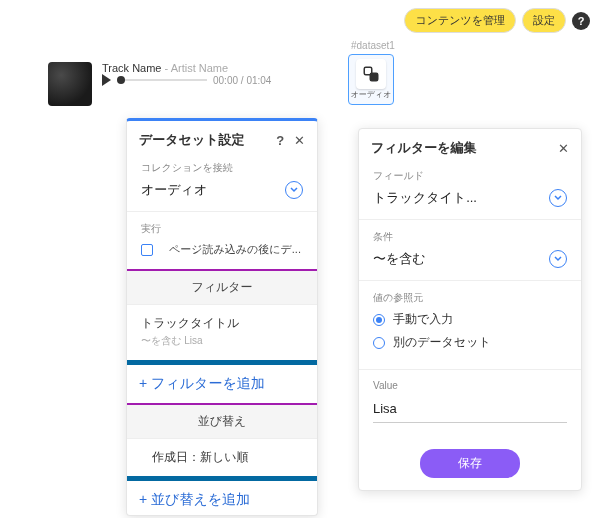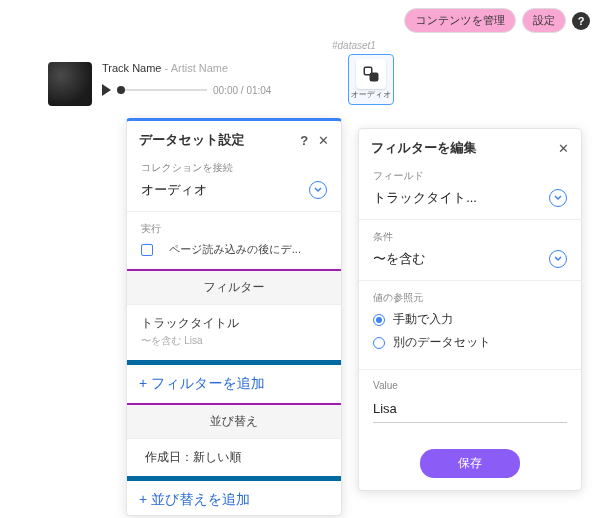"コンテンツを管理" .pill { background: #f9a8d4 -> #fde047 }
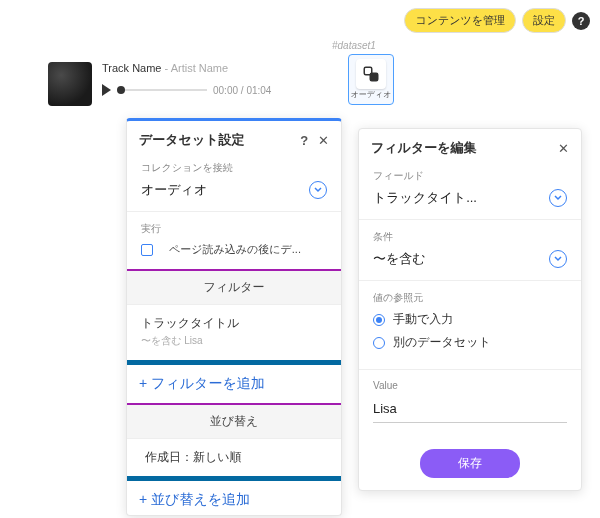"#dataset1" .ds-badge { font-style: italic -> none; left: 332px -> 351px }
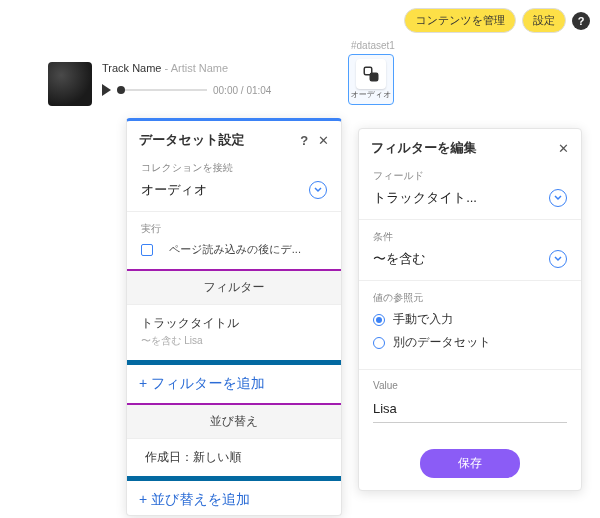"00:00 / 01:04" .controls { margin-top: 10px -> none }
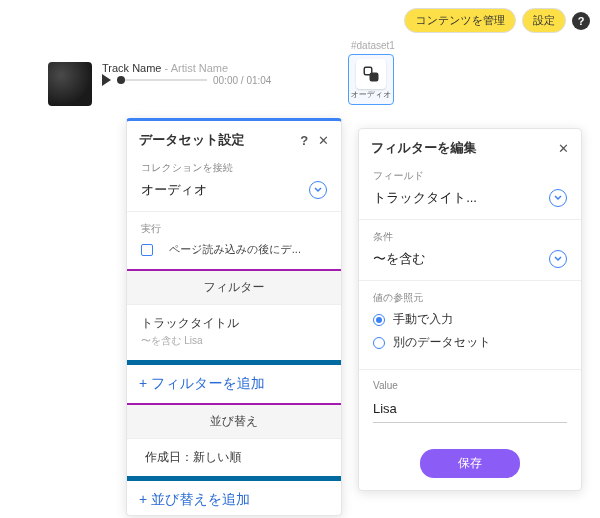"データセット設定" .panel-ds { width: 216px -> 192px }
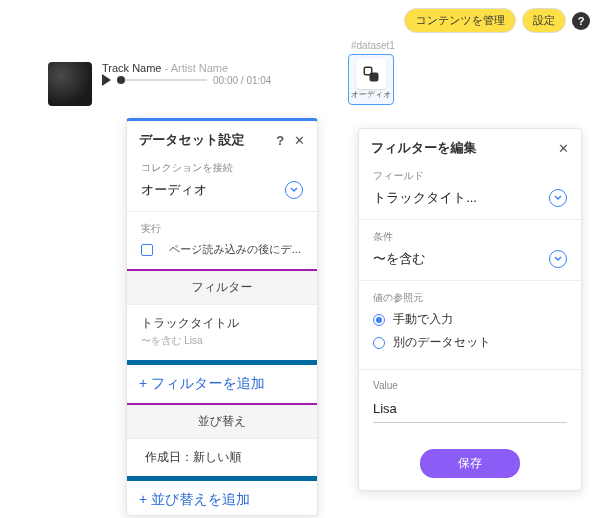"作成日：新しい順" .sort-item { padding: 10px 18px -> 10px 25px }
